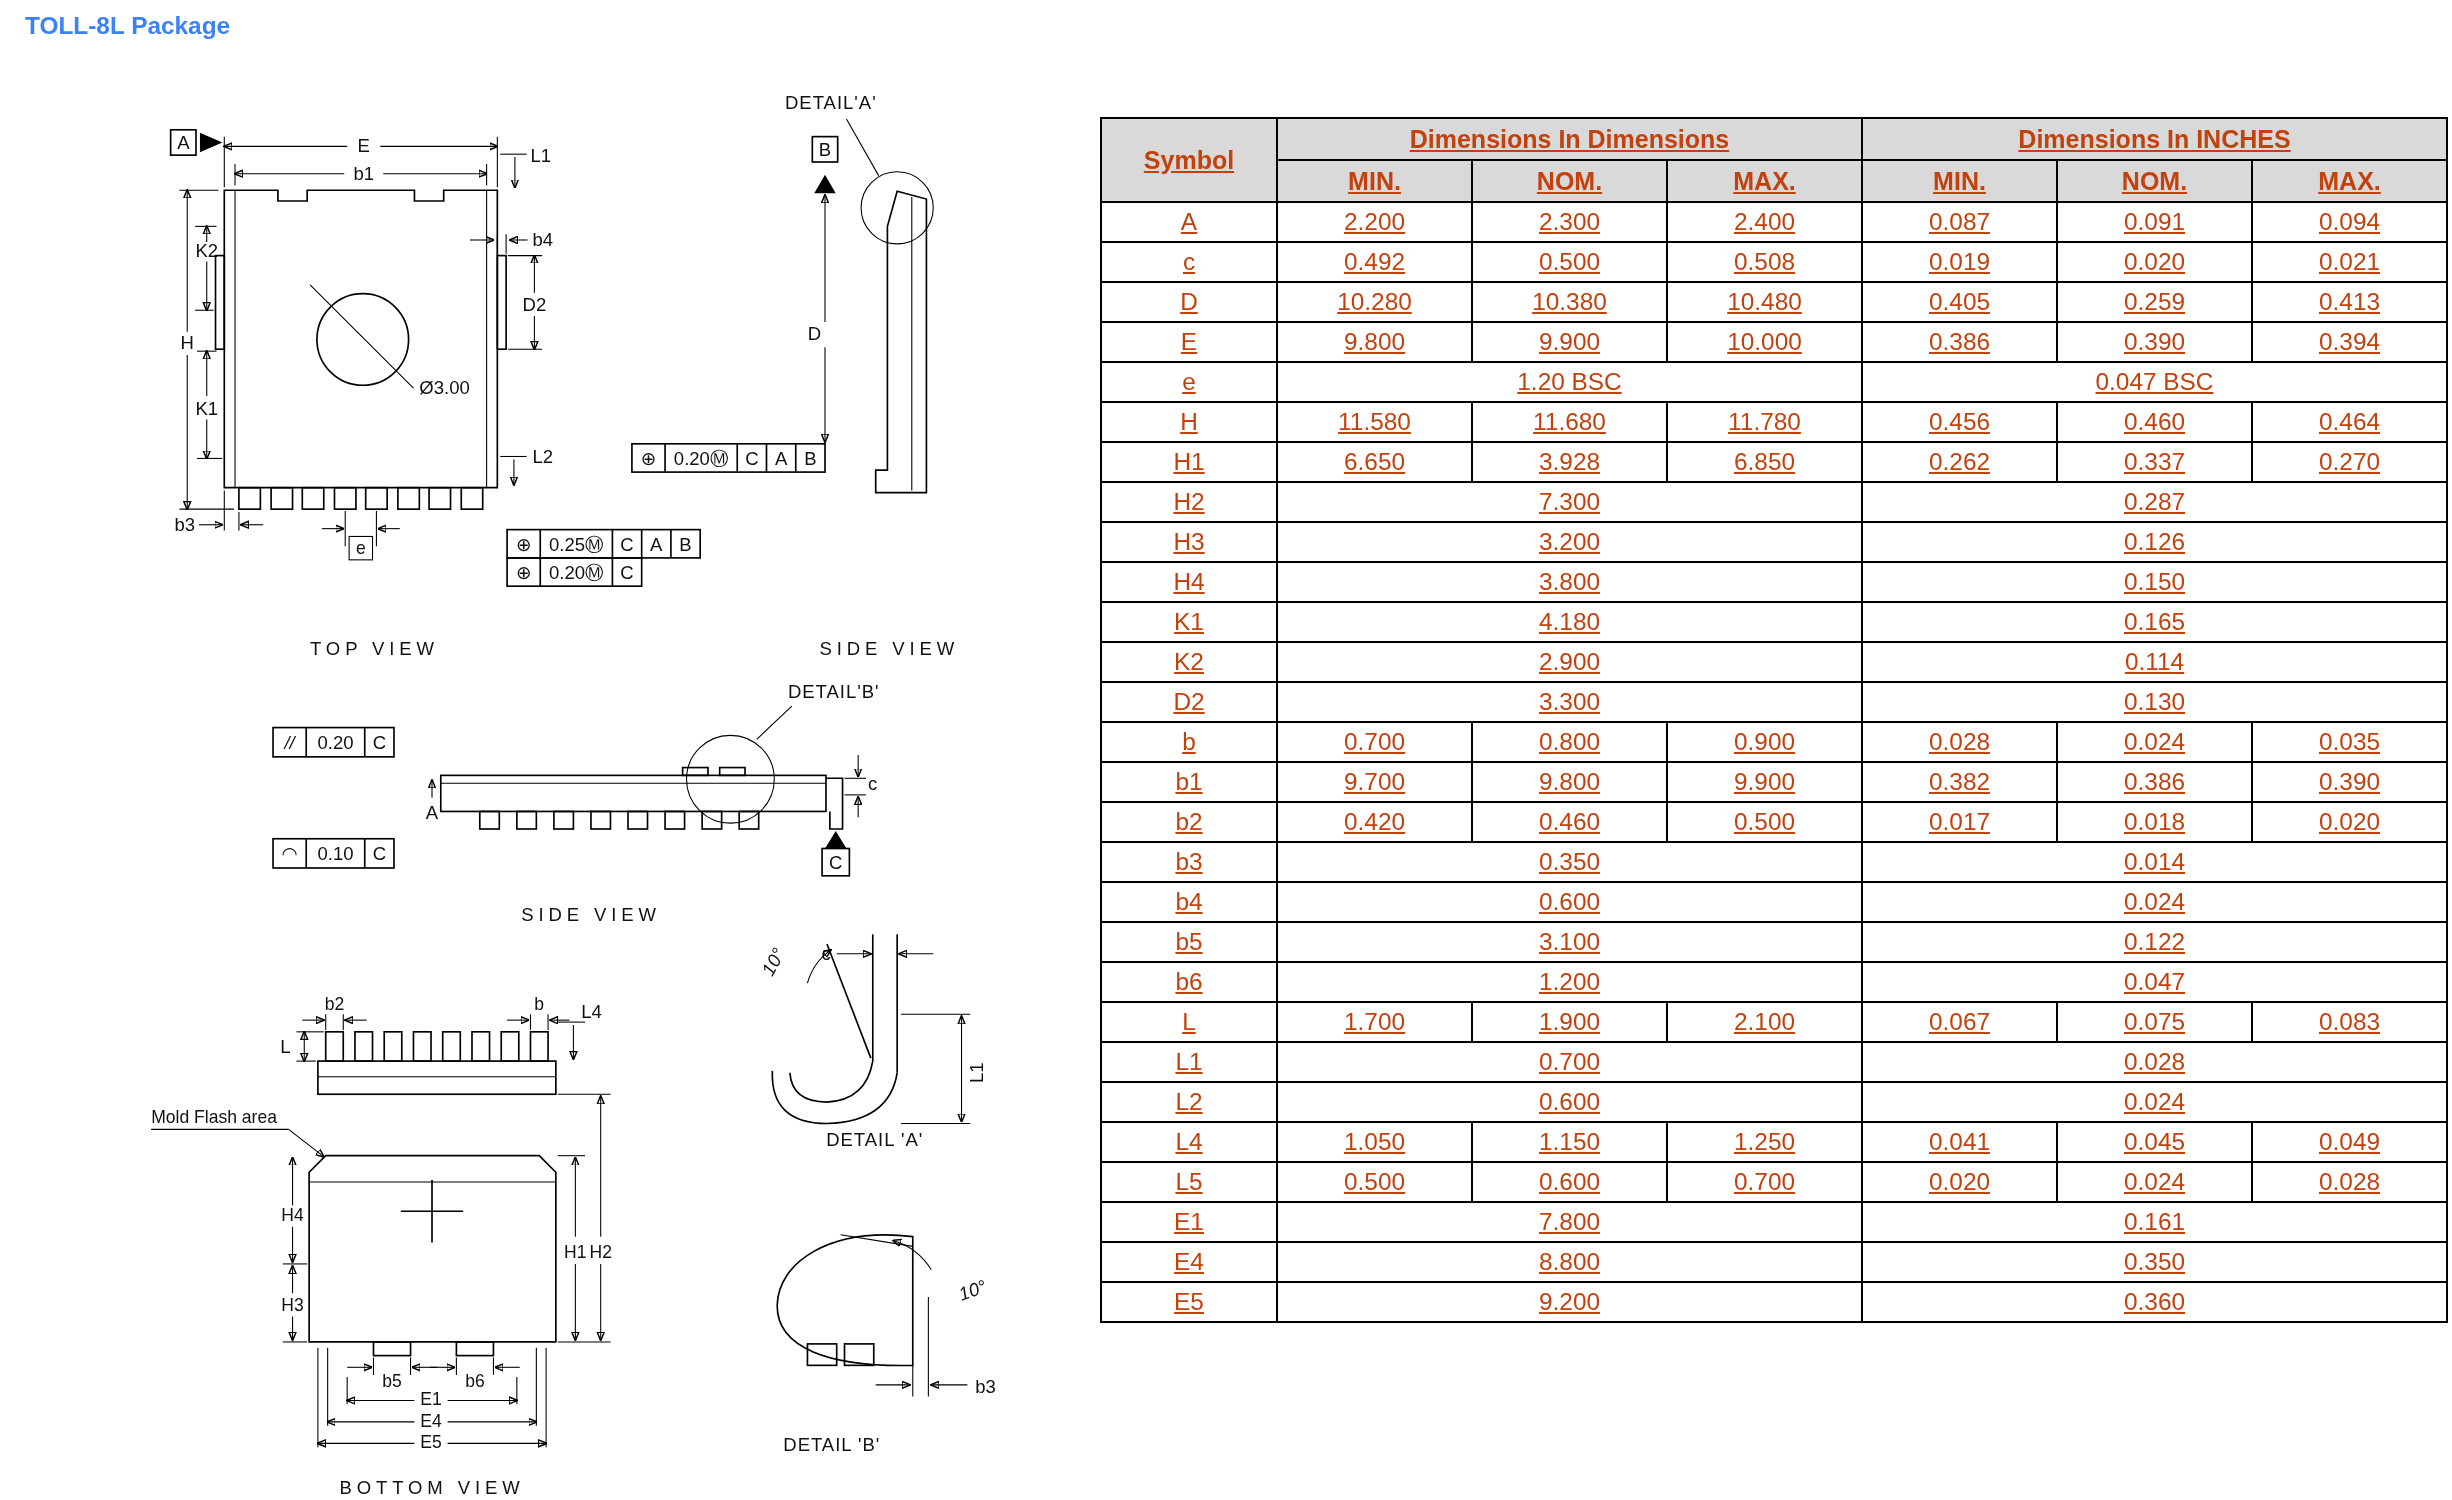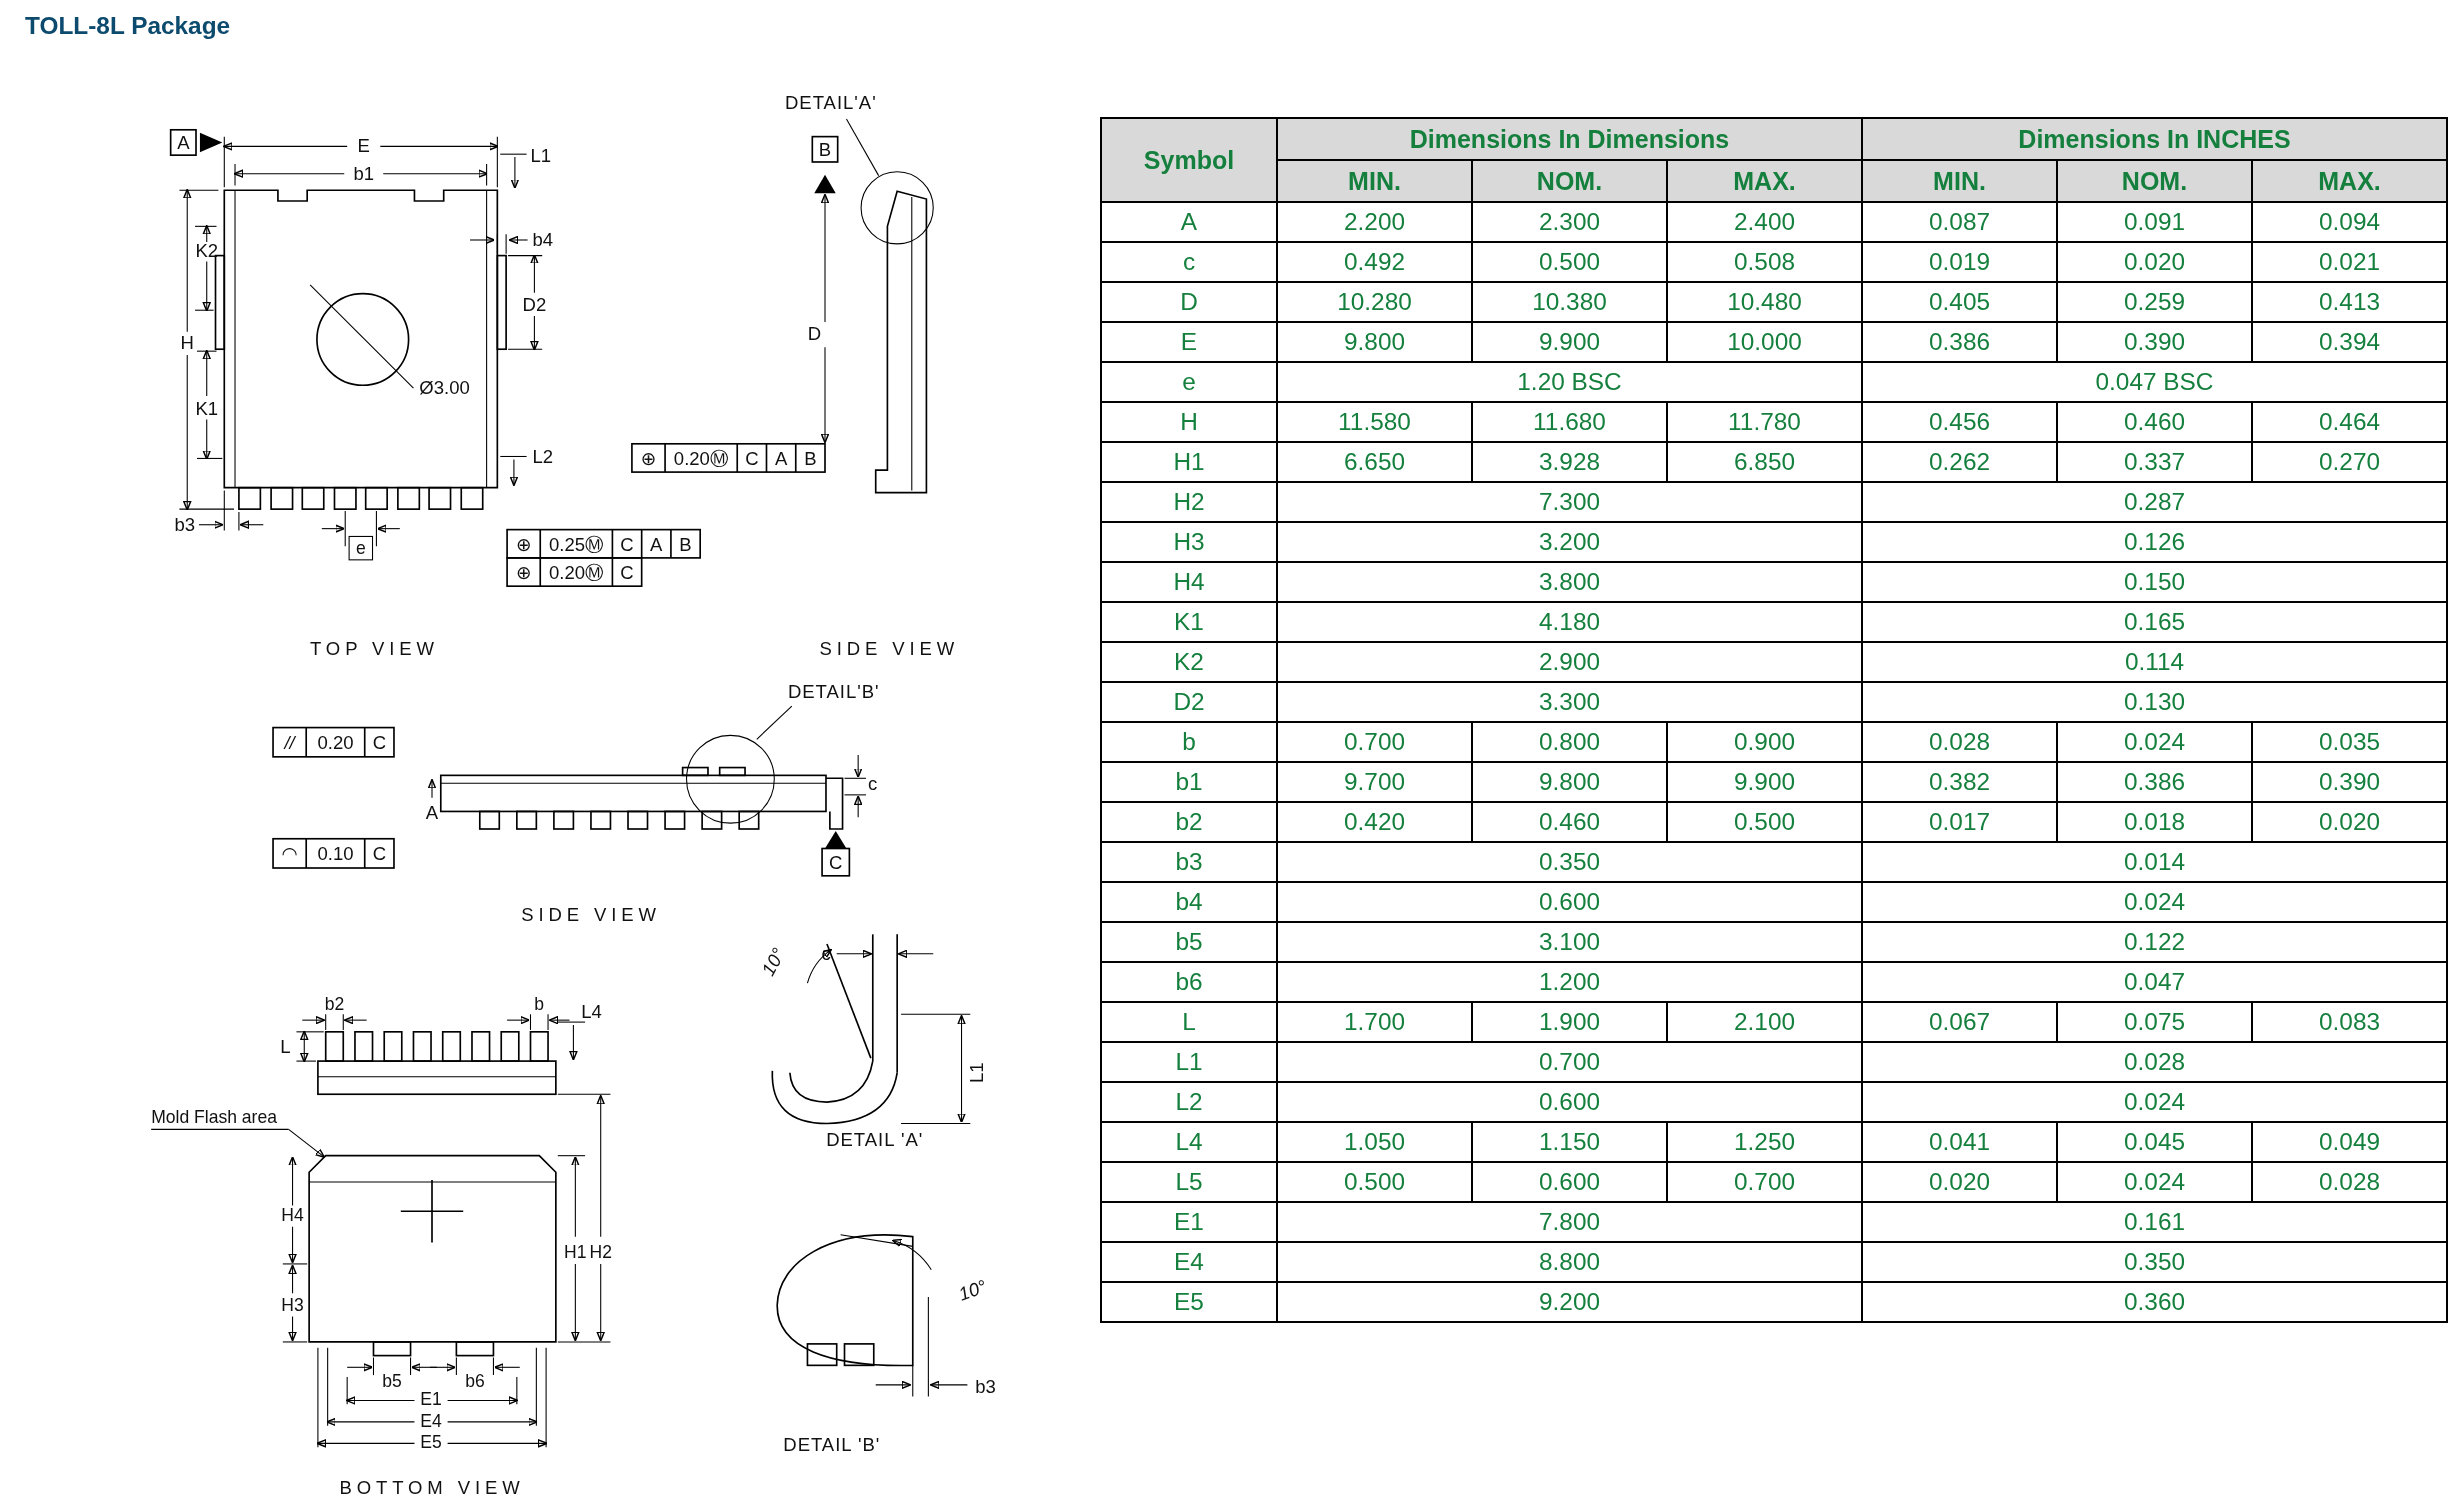"TOLL-8L Package" .page-title { color: #0c4a6e -> #3b82f6 }
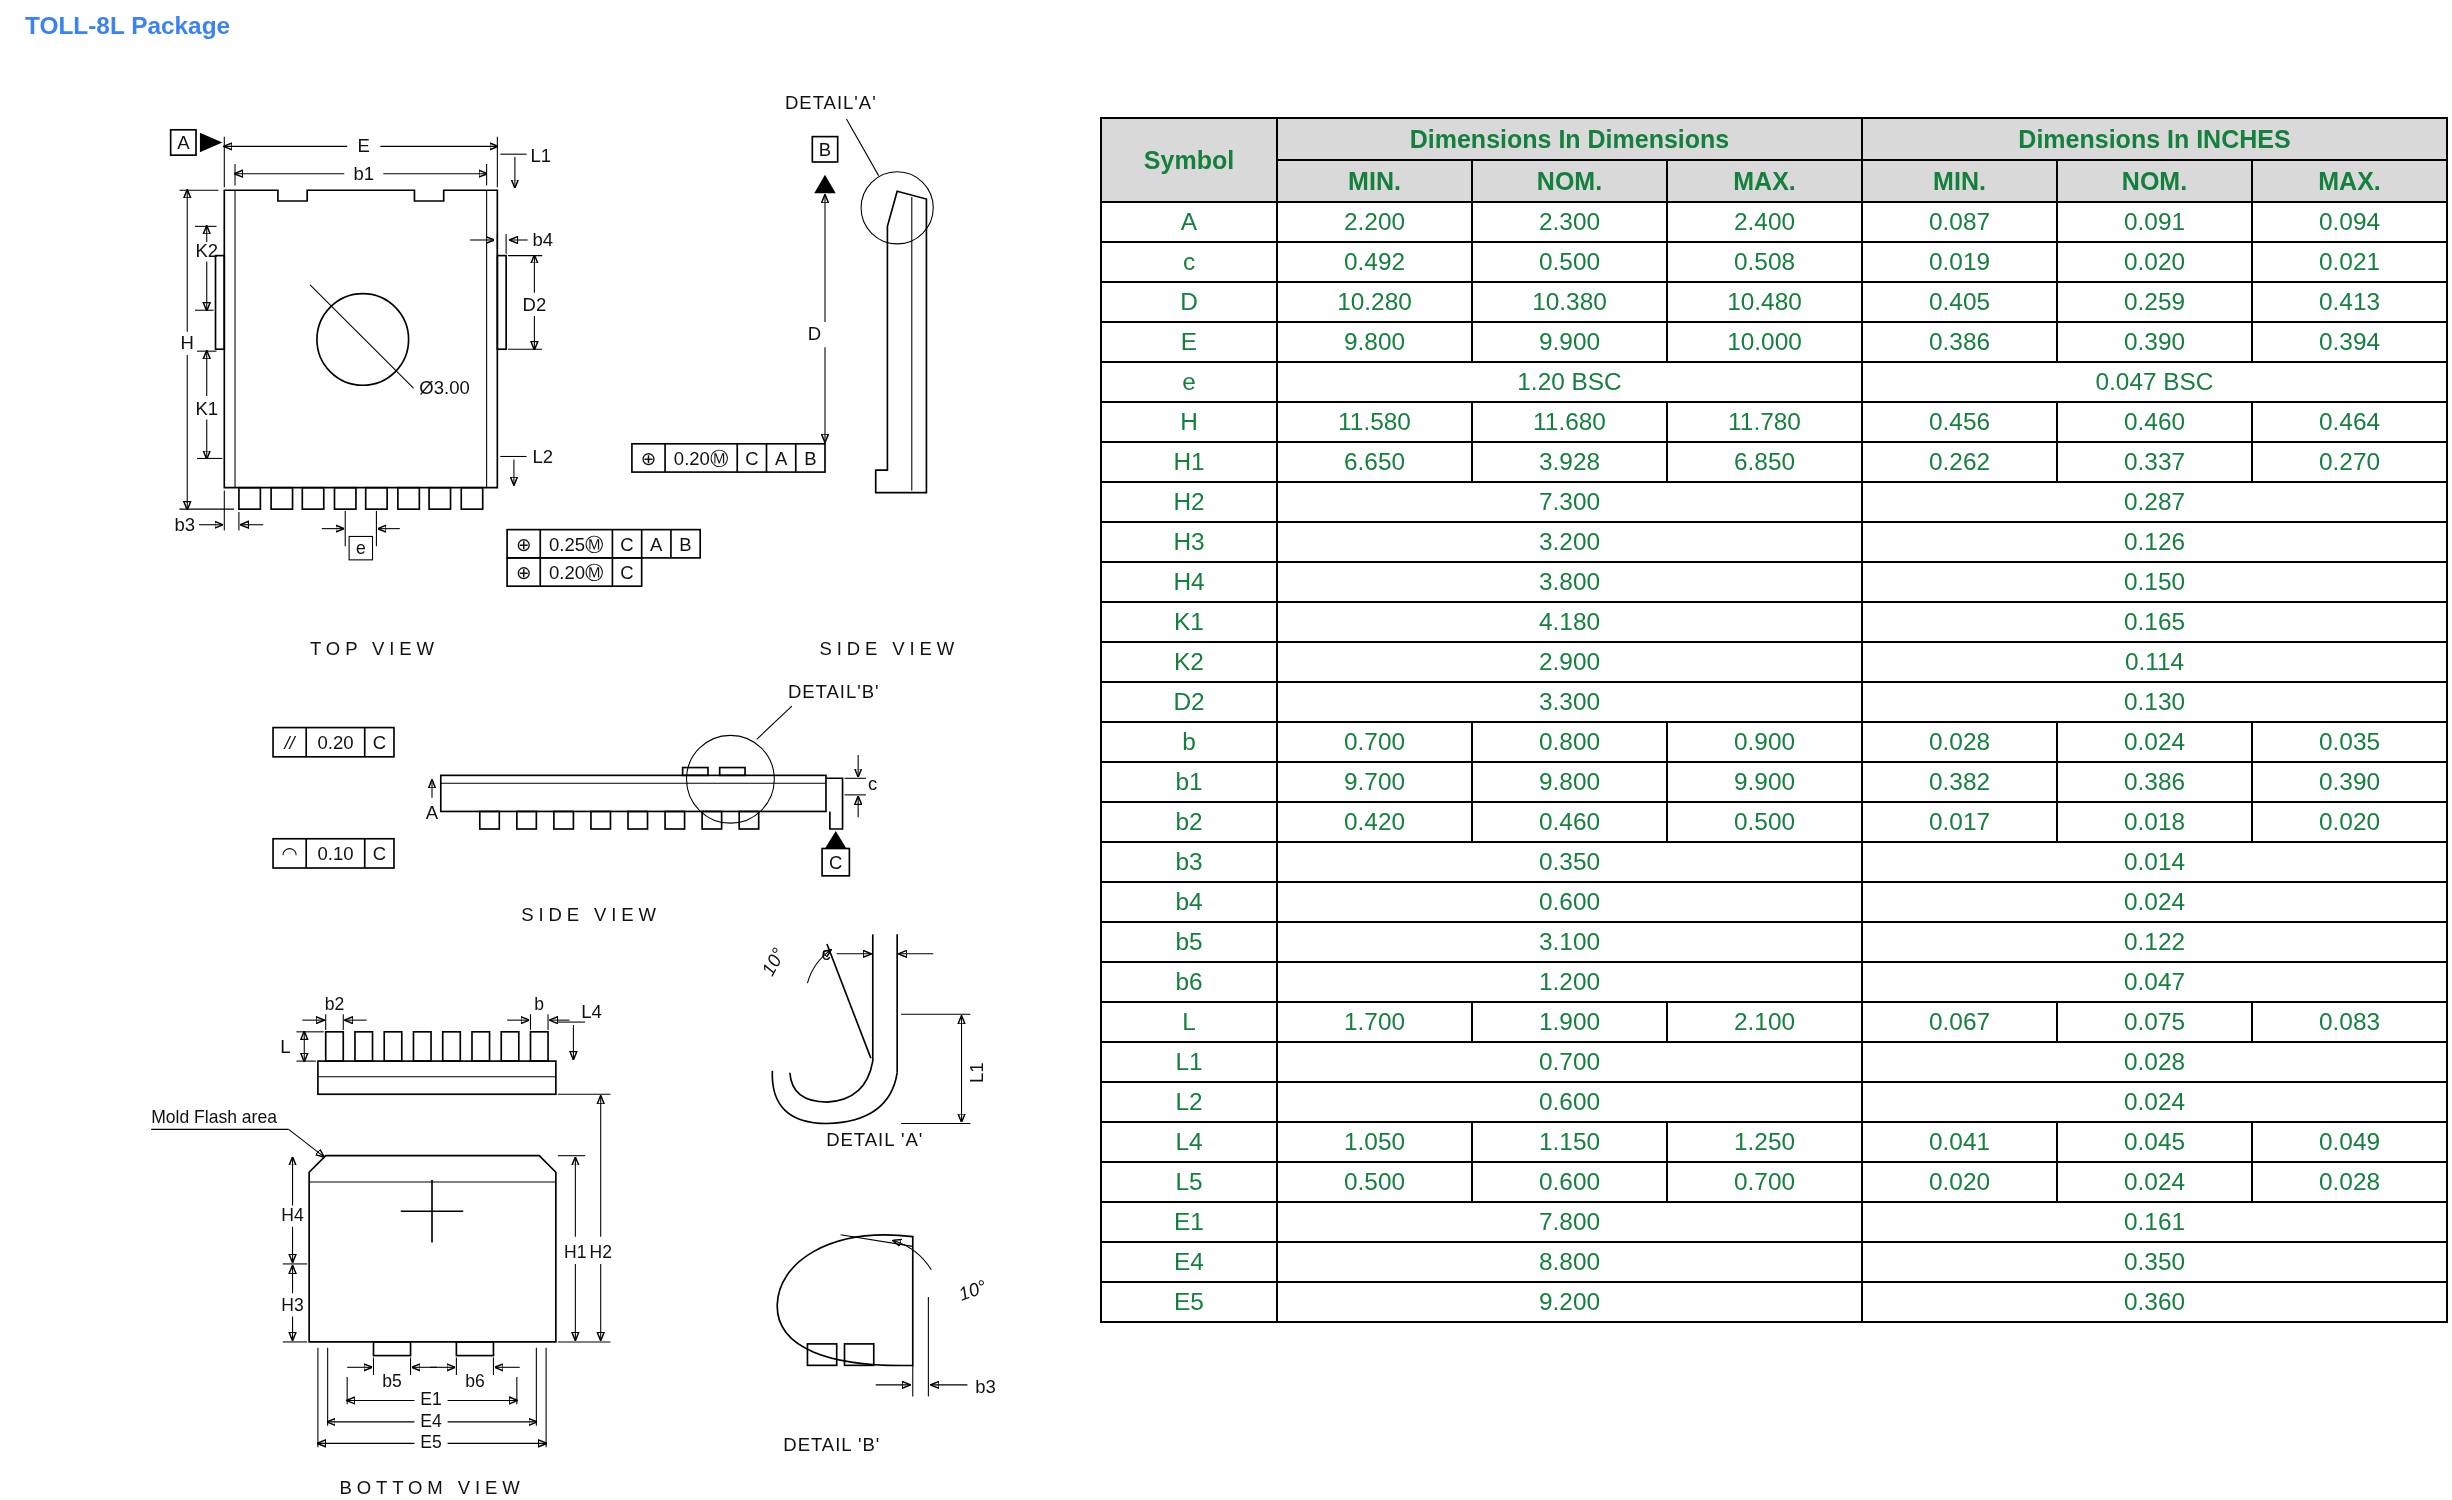"Symbol" table { color: #15803d -> #c2410c; text-decoration: none -> underline }
